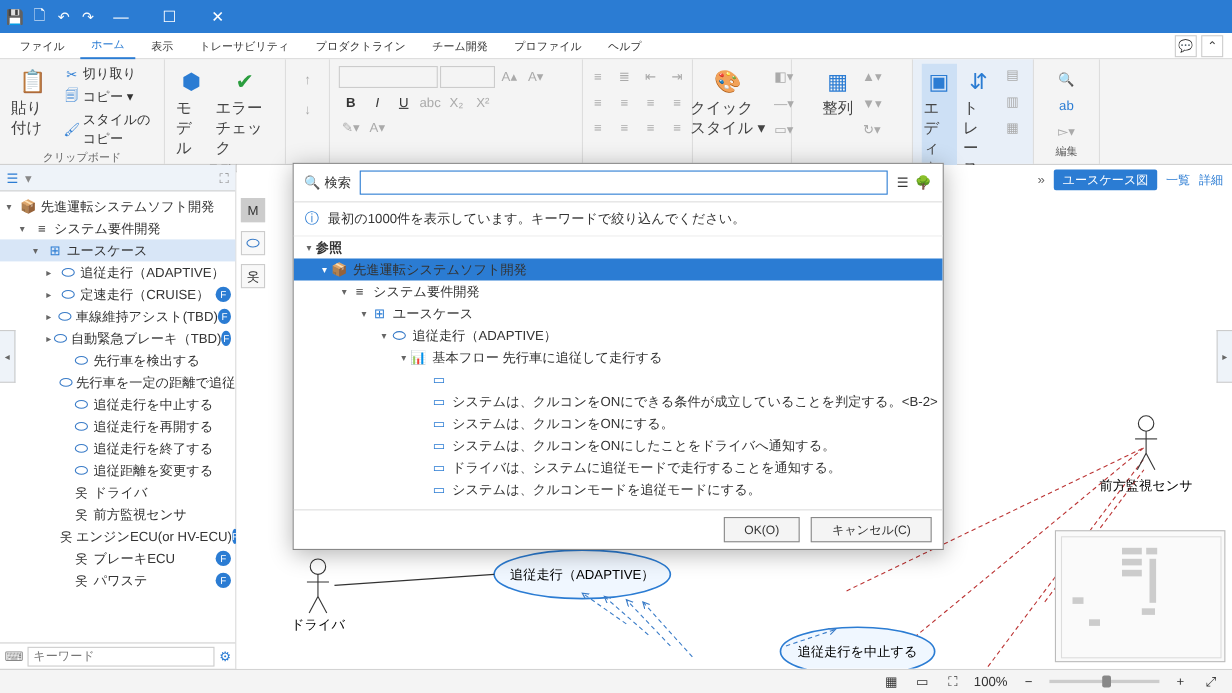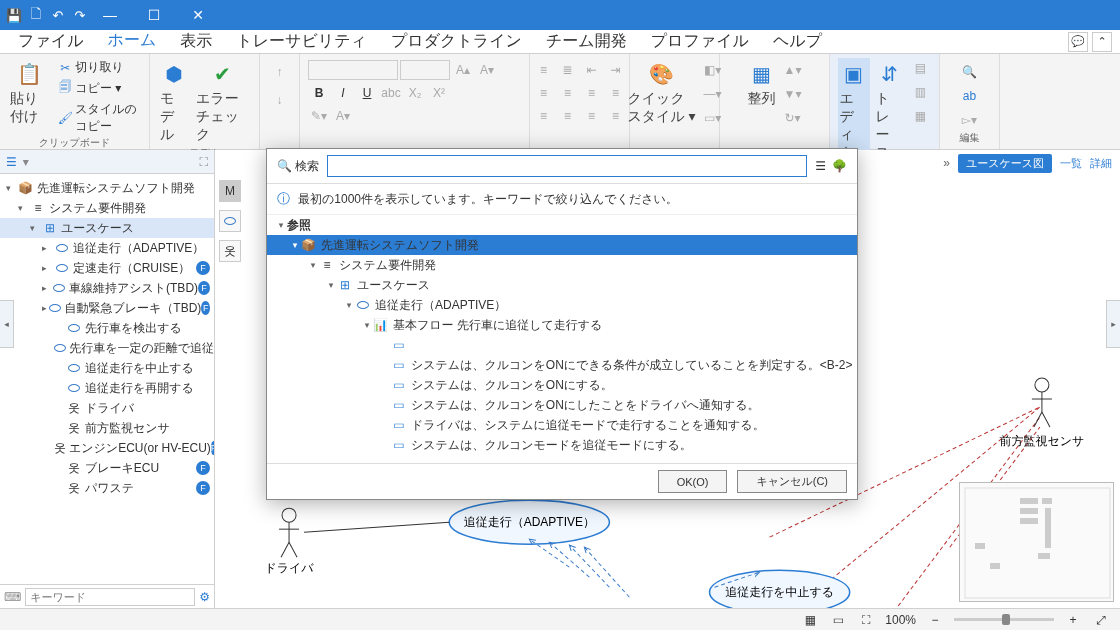"ファイル" .menubar .tab { font-size: 16px -> 10px }
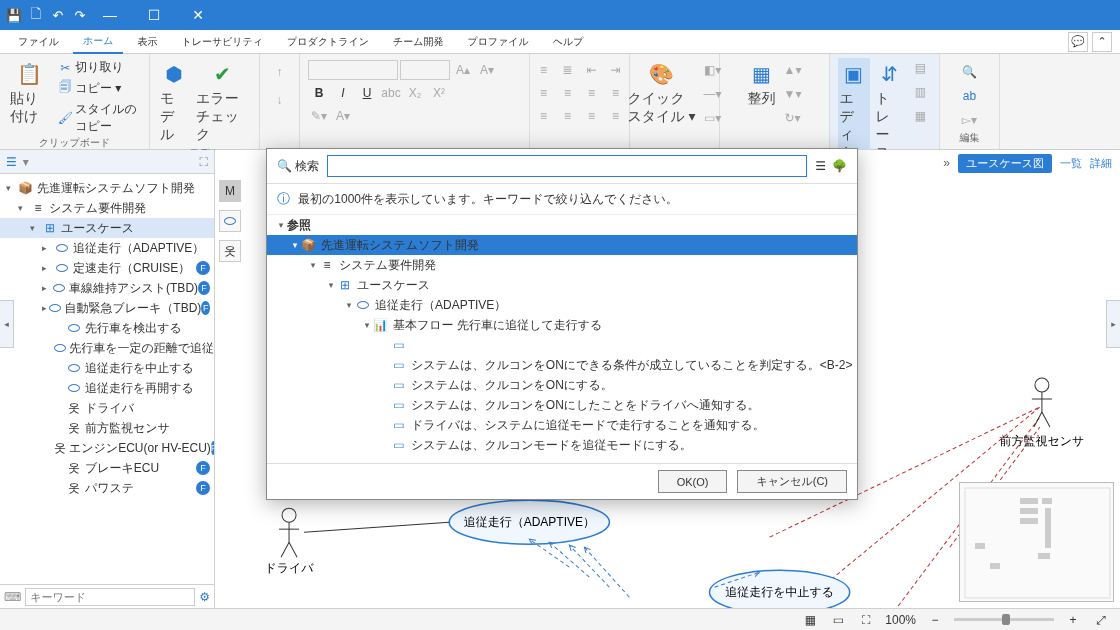"追従走行を終了する" div.trow { html: none -> <div> <span></span> <span> <span></span> </span> <span>追従走行を終了する</span> </div> }
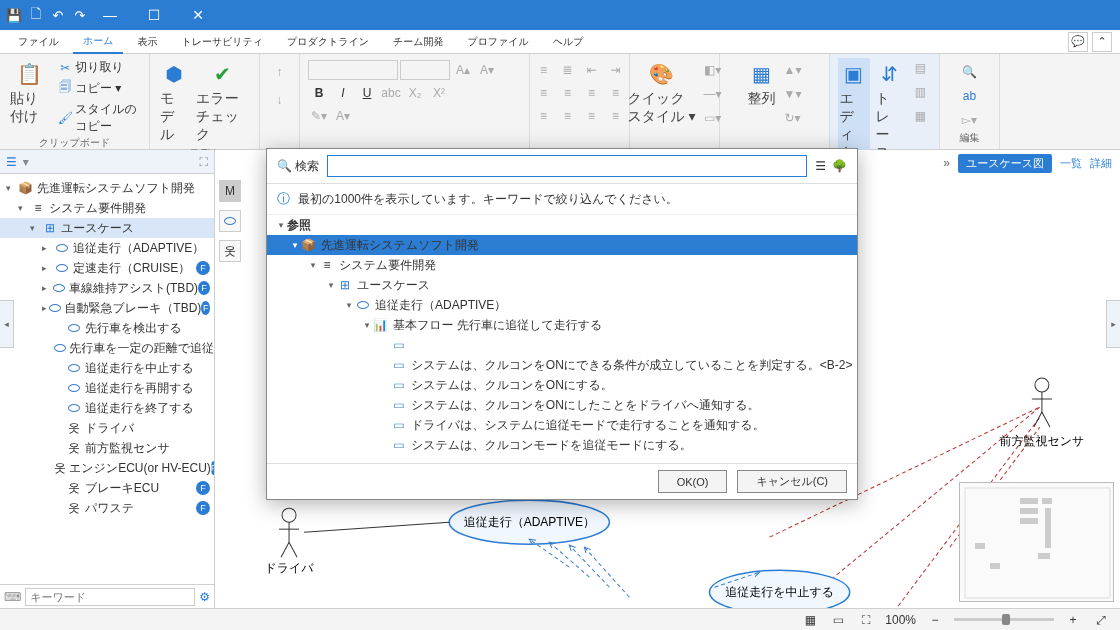"追従距離を変更する" div.trow { html: none -> <div> <span></span> <span> <span></span> </span> <span>追従距離を変更する</span> </div> }
